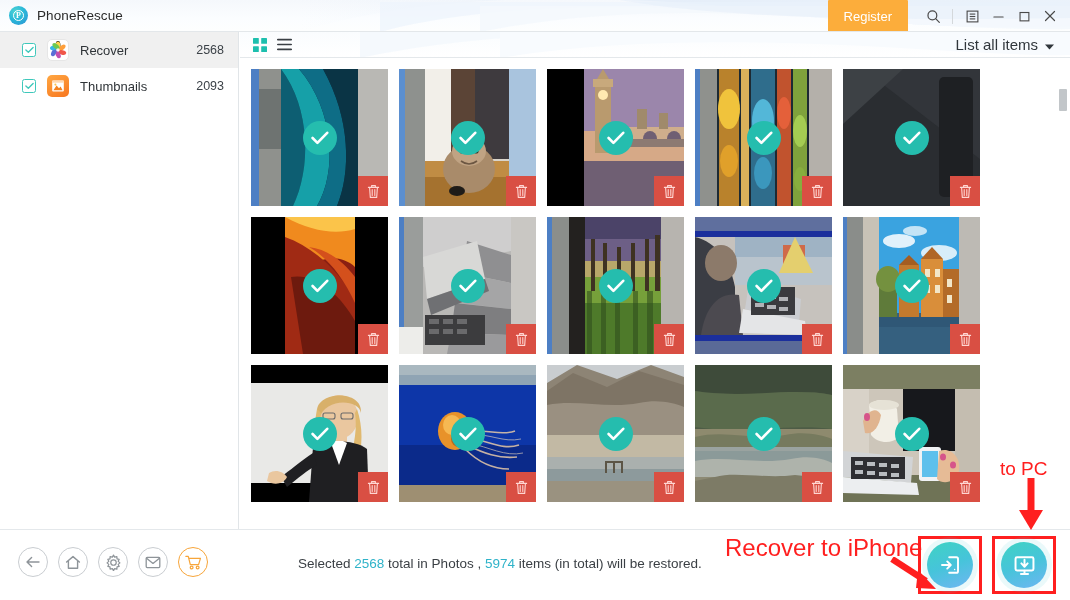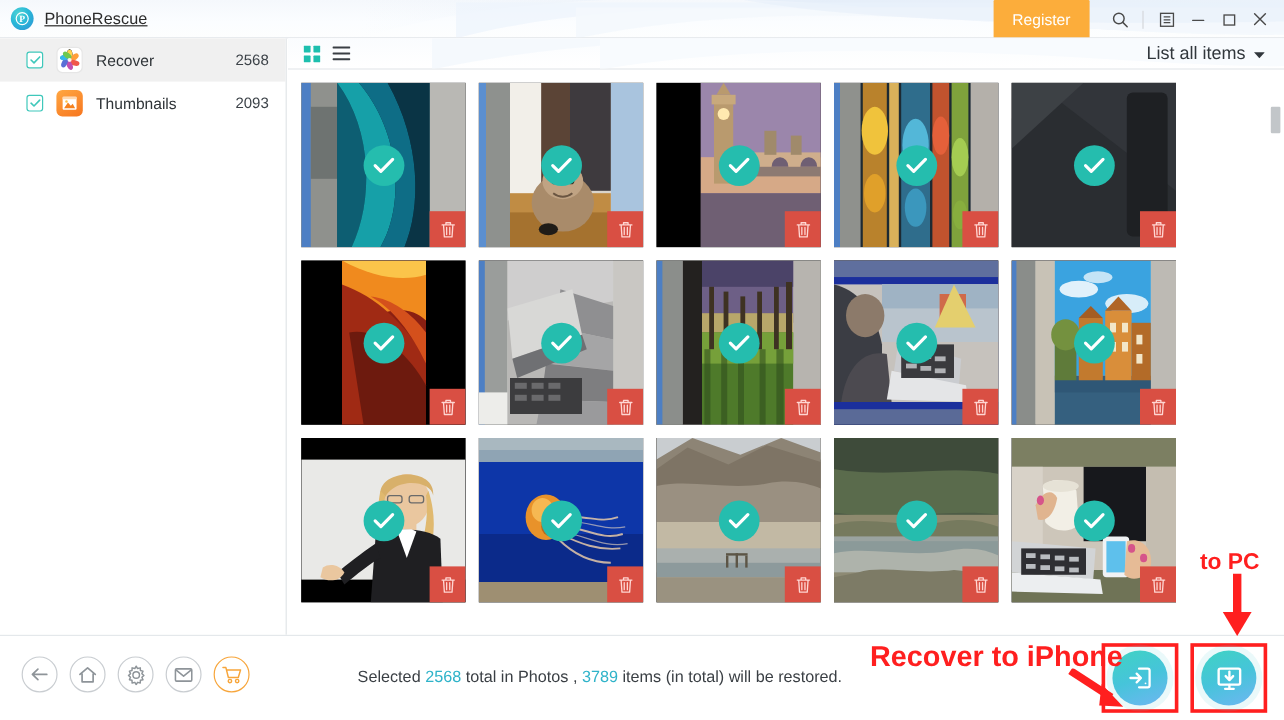"PhoneRescue" .brand-name { text-decoration: underline -> none }
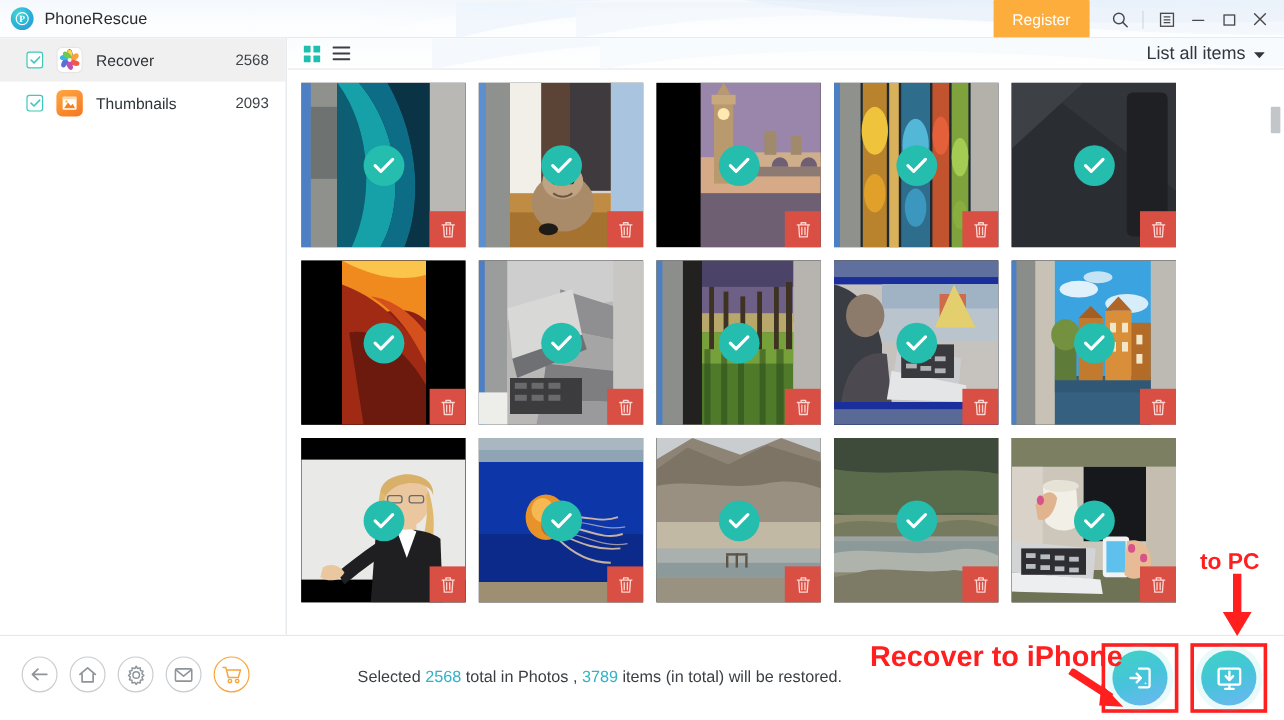"to PC" .anno { font-weight: bold -> normal }
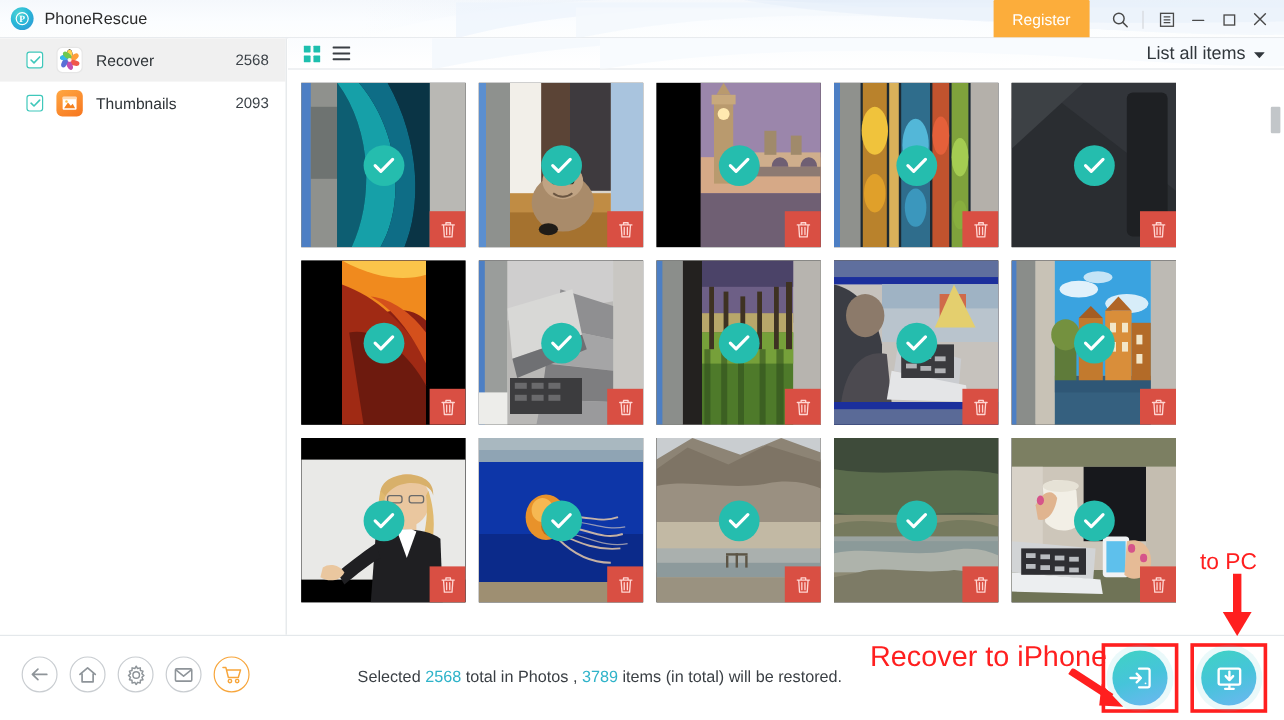"3789" span.num { text: 3789 -> 5974 }
